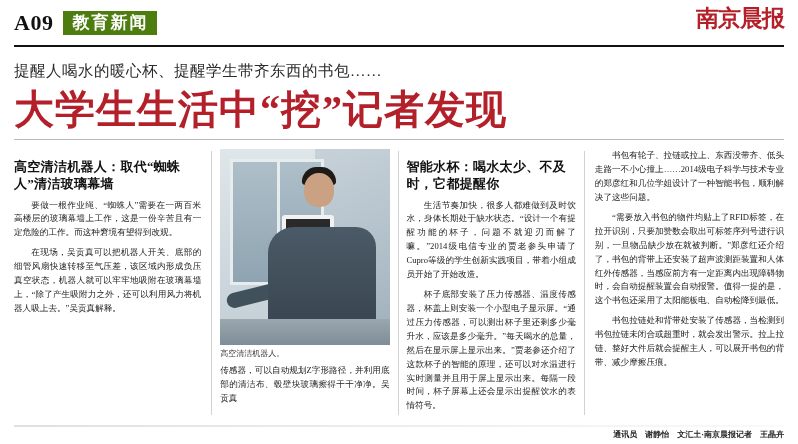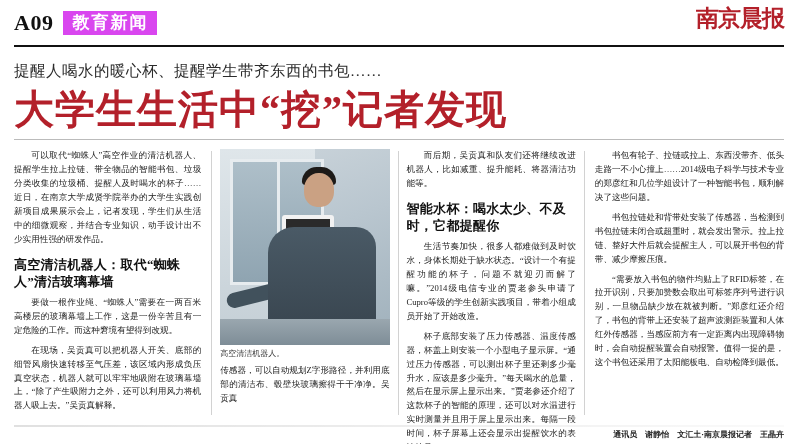"教育新闻" .section-name { background: #d946ef -> #4d7c0f }
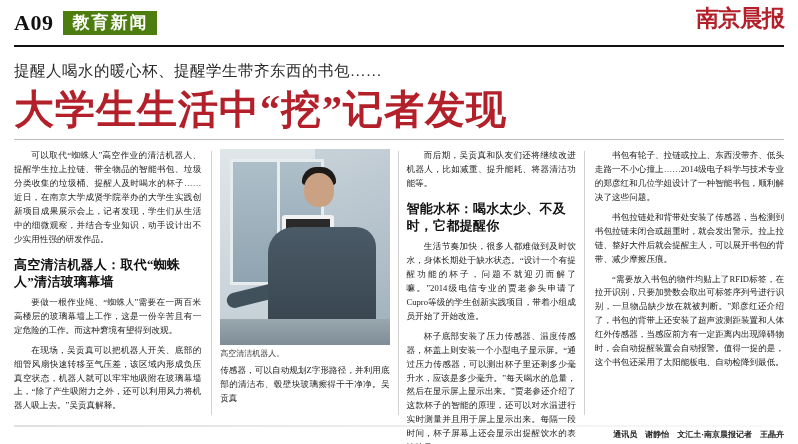"可以取代“蜘蛛人”高空作业的清洁机器人、提醒学生拉上拉链、带全物品的智能书包、垃" p.body { html: <p>可以取代“蜘蛛人”高空作业的清洁机器人、提醒学生拉上拉链、带全物品的智能书包、垃圾分类收集的垃圾桶、提醒人及时喝水的杯子……近日，在南京大学成贤学院举办的大学生实践创新项目成果展示会上，记者发现，学生们从生活中的细微观察，并结合专业知识，动手设计出不少实用性强的研发作品。</p> -> none }
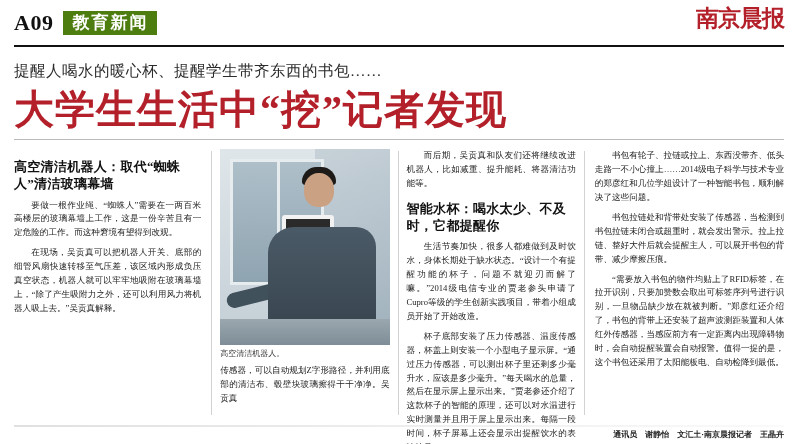"而后期，吴贡真和队友们还将继续改进机器人，比如减重、提升能耗、将器清洁功能等。" p.body { html: <p>而后期，吴贡真和队友们还将继续改进机器人，比如减重、提升能耗、将器清洁功能等。</p> -> none }
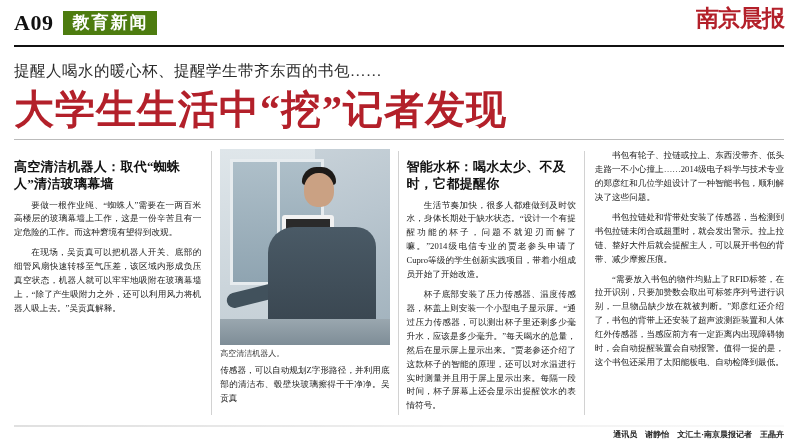"书包拉链处和背带处安装了传感器，当检测到书包拉链未闭合或超重时，就会发出警示。拉" p.body { order: before "“需要放入书包的物件均贴上了RFID标签，在拉开识别，只要加赞数会取出可标签序列" -> after "“需要放入书包的物件均贴上了RFID标签，在拉开识别，只要加赞数会取出可标签序列" }
